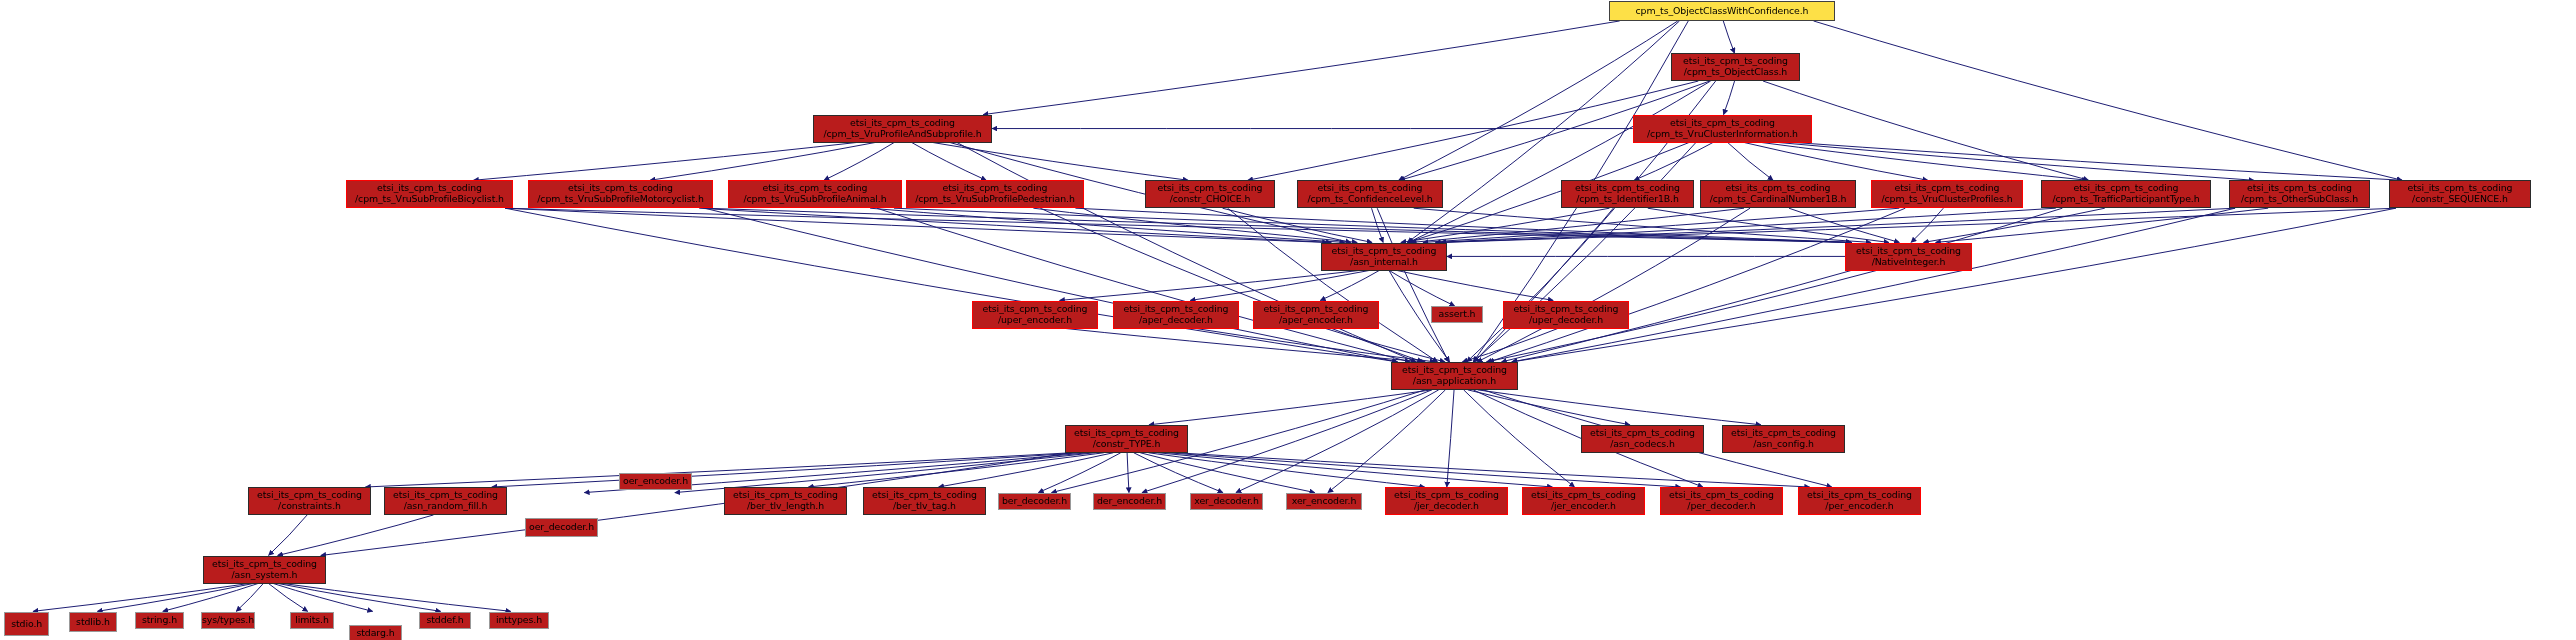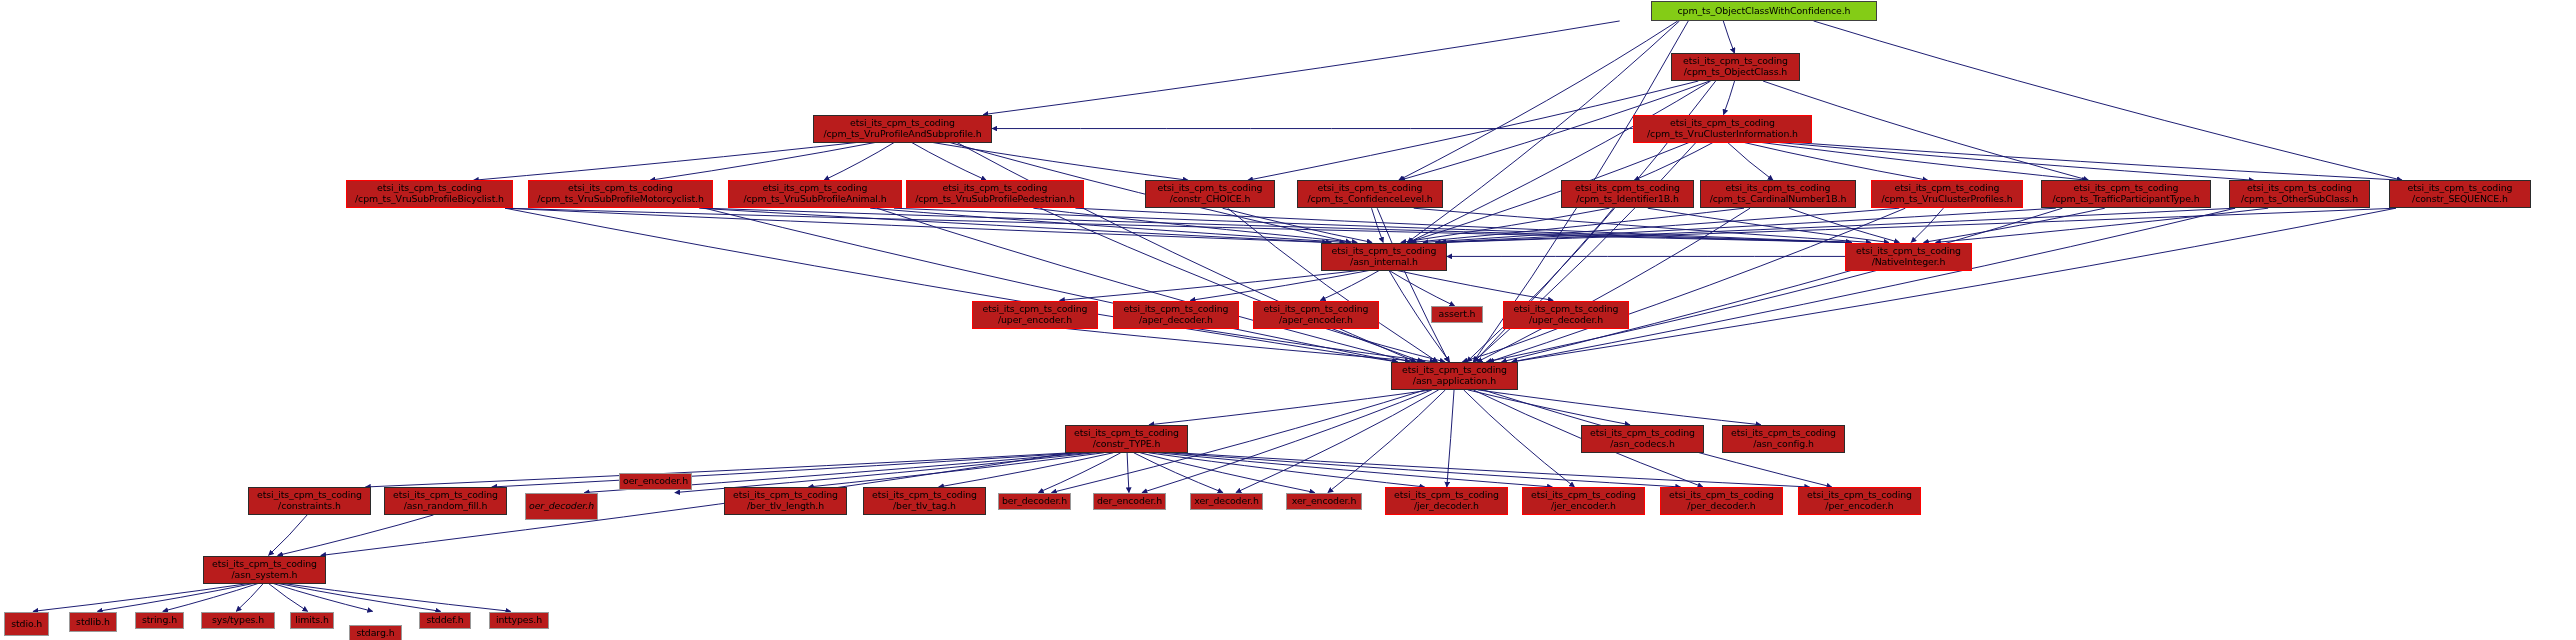"cpm_ts_ObjectClassWithConfidence.h" .node.root { background: #84cc16 -> #fde047; margin-left: 42px -> none }
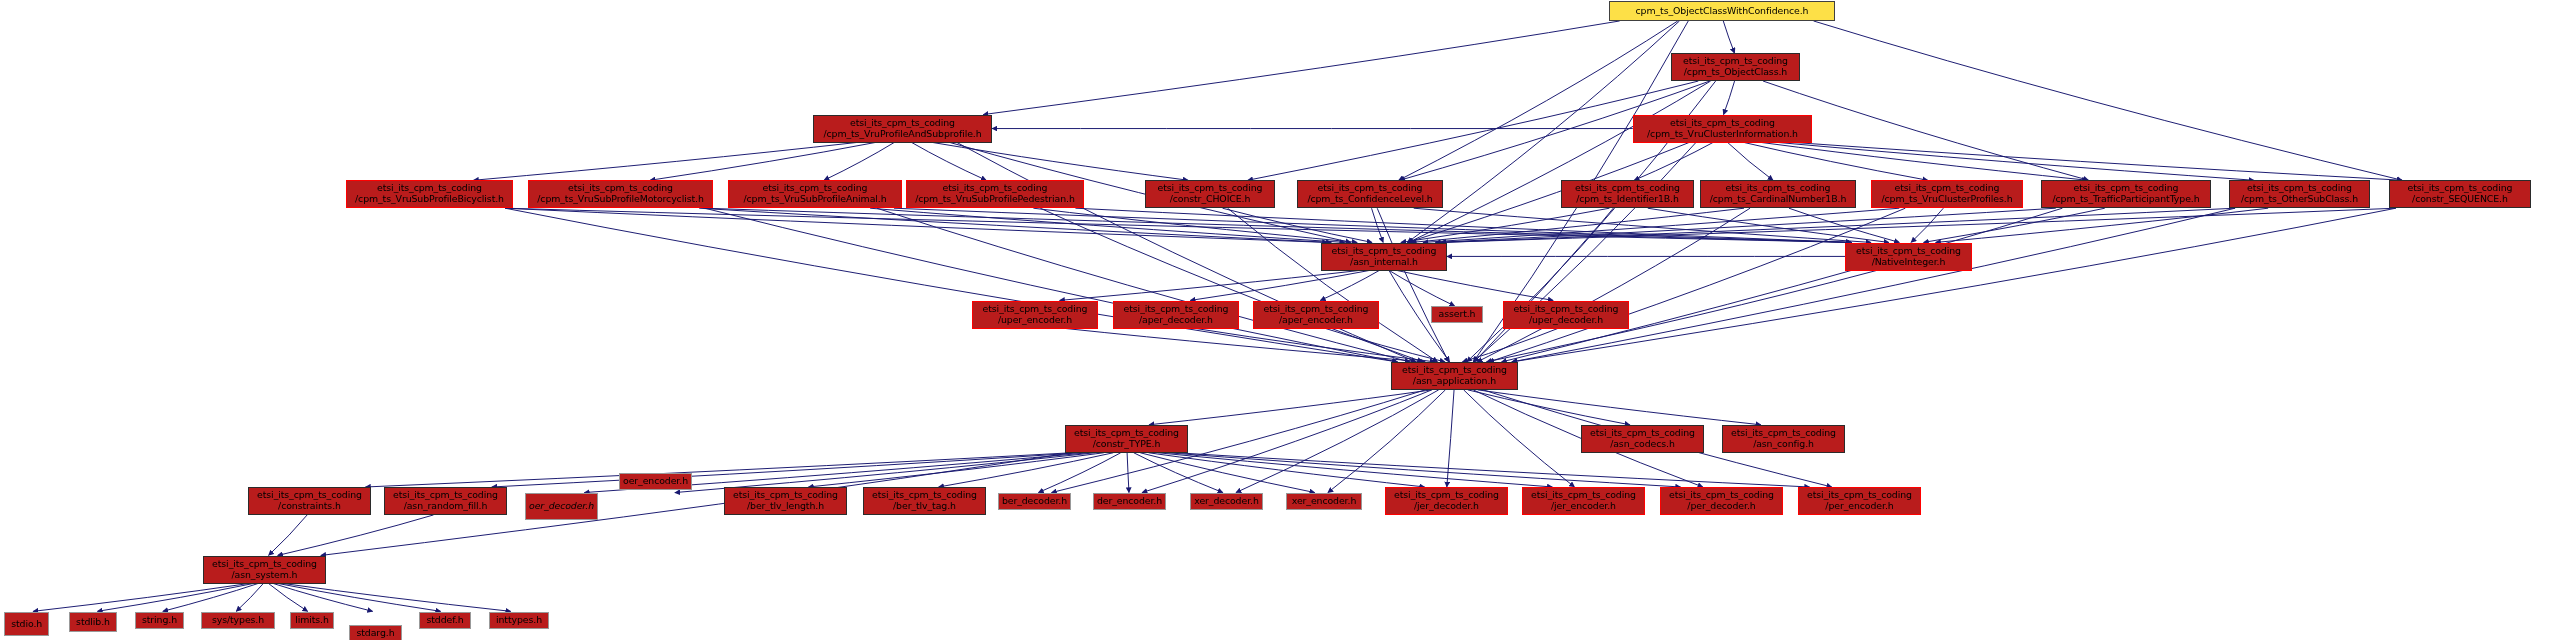"oer_decoder.h" div.node { font-style: italic -> none; height: 27px -> 19px; top: 493px -> 518px }
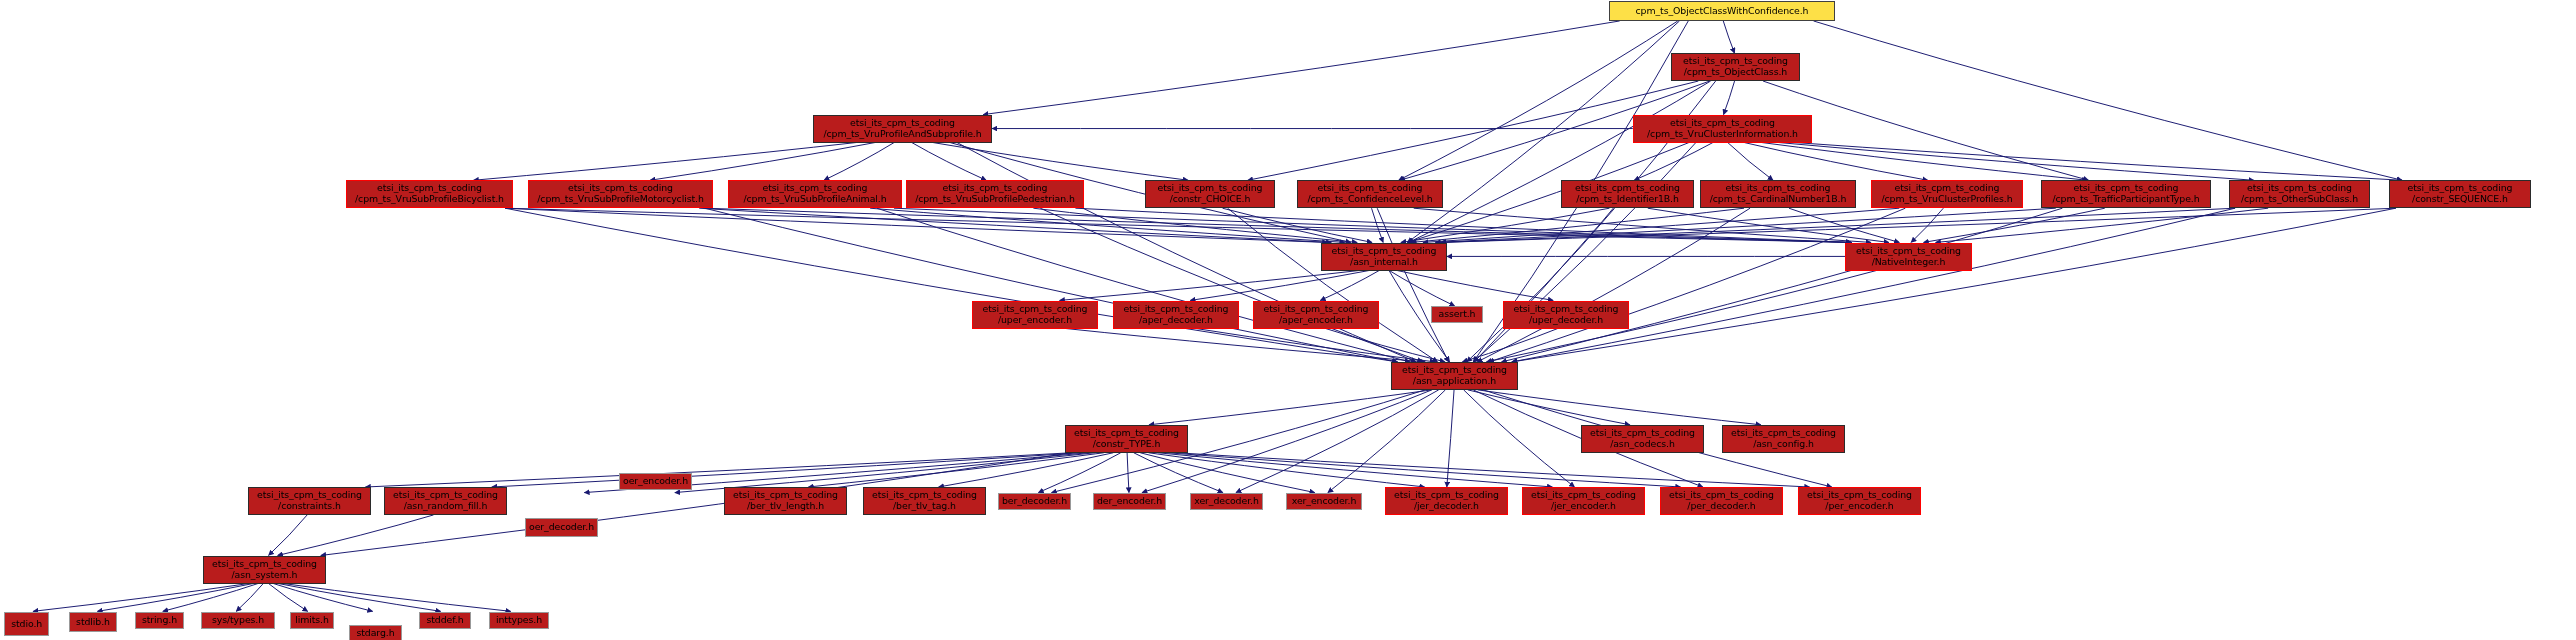"sys/types.h" div.node { width: 74px -> 54px }
